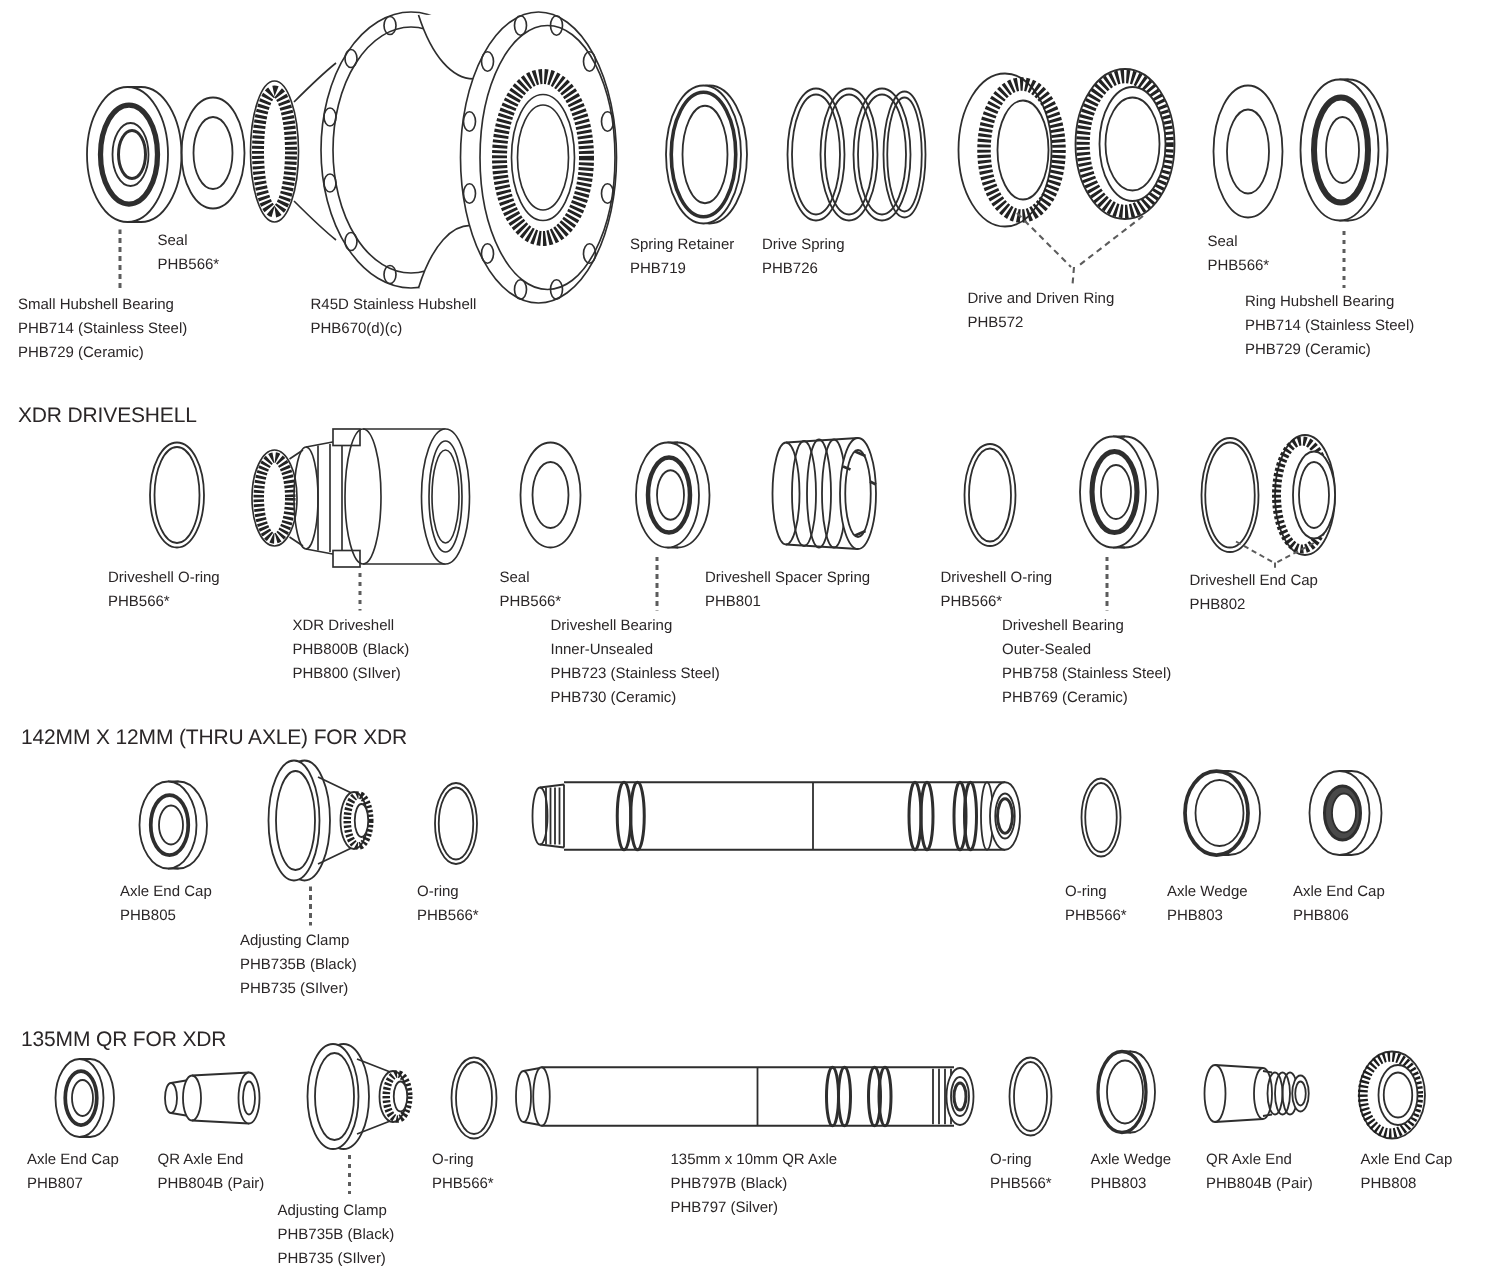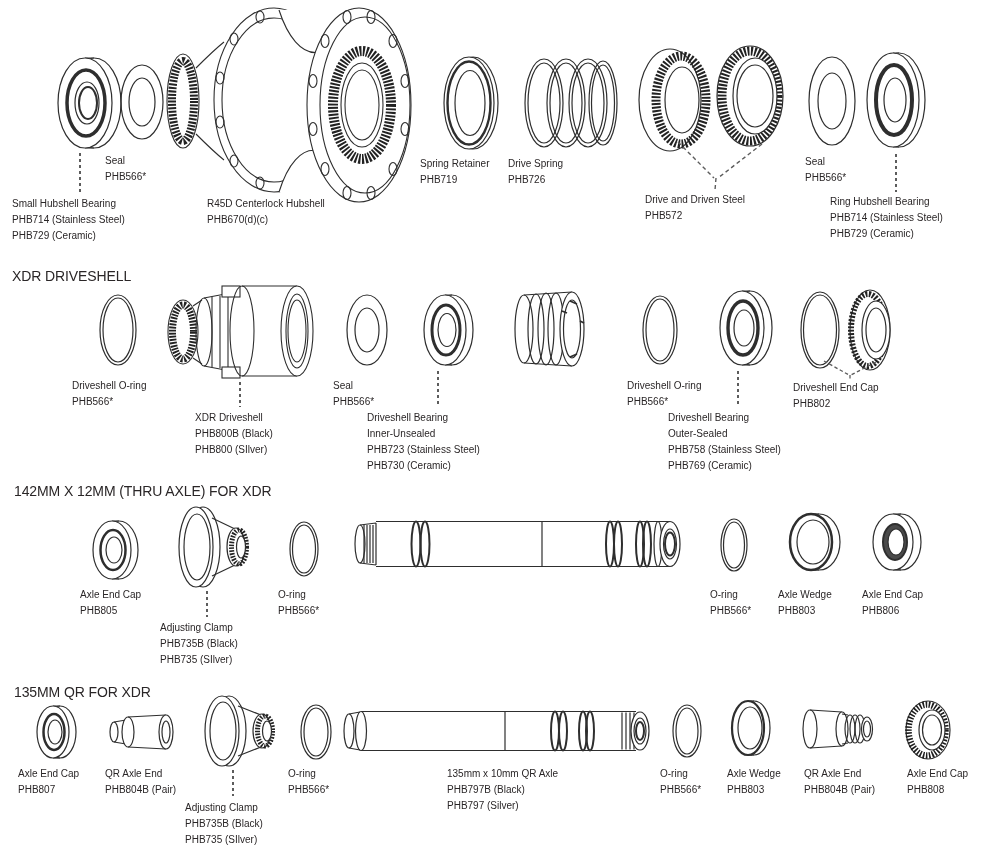"R45D Centerlock Hubshell" div.lbl { text: Centerlock -> Stainless }
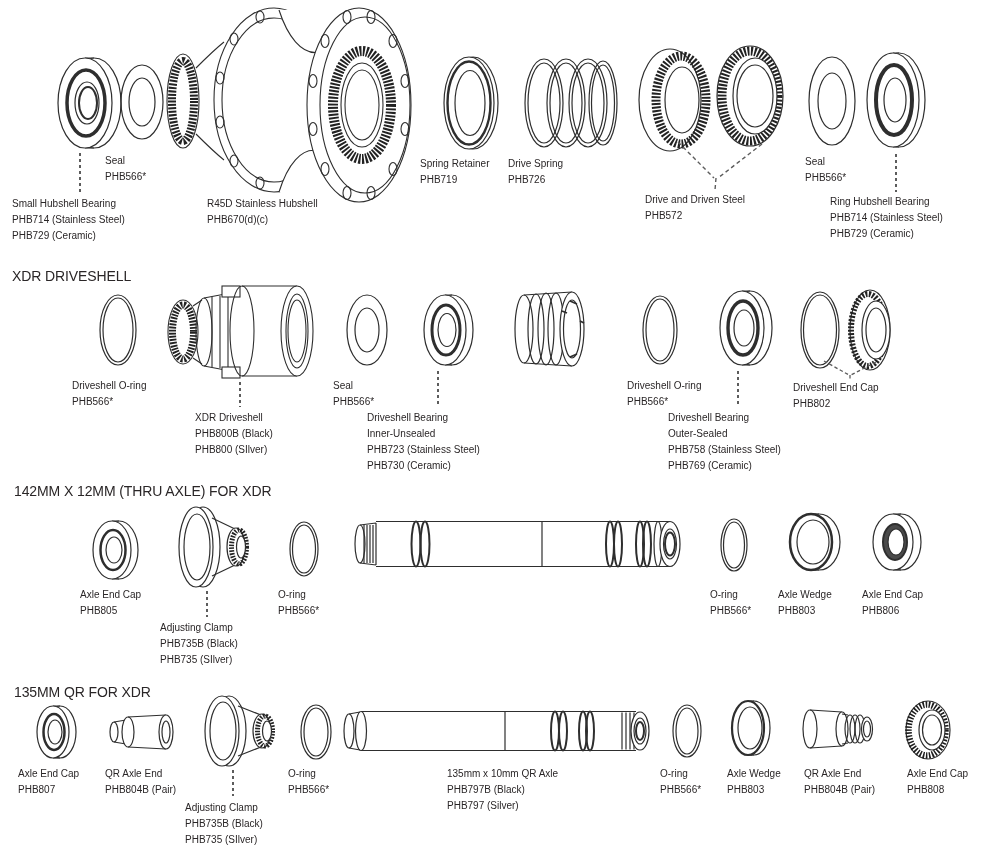"Drive and Driven Steel" div.lbl { text: Steel -> Ring }
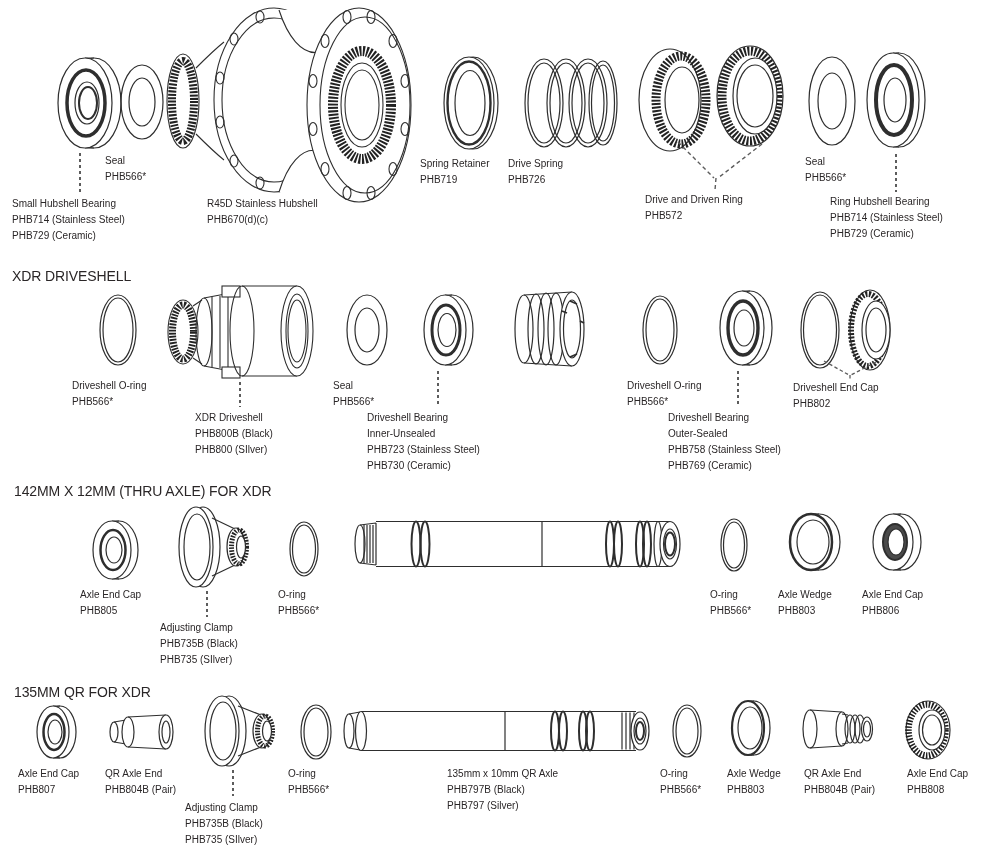"Driveshell Spacer Spring" div.lbl { html: none -> <div>Driveshell Spacer Spring PHB801</div> }
